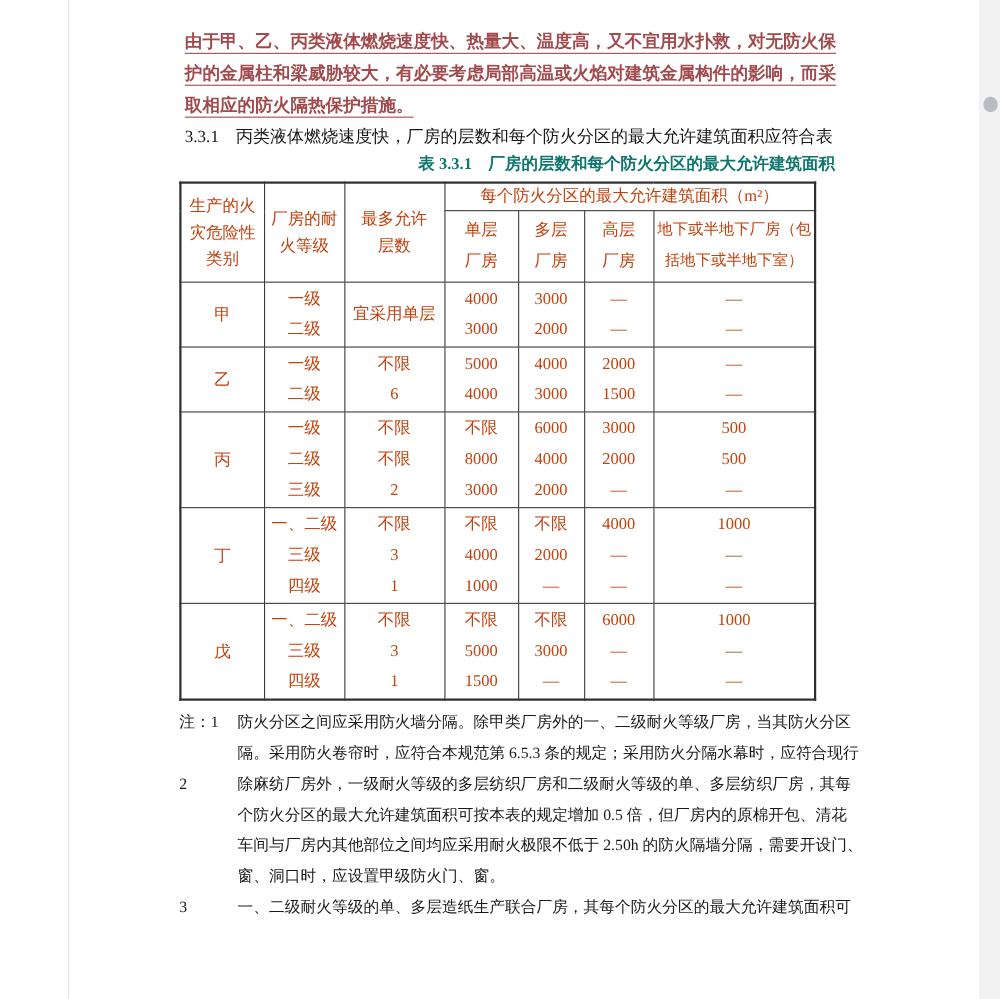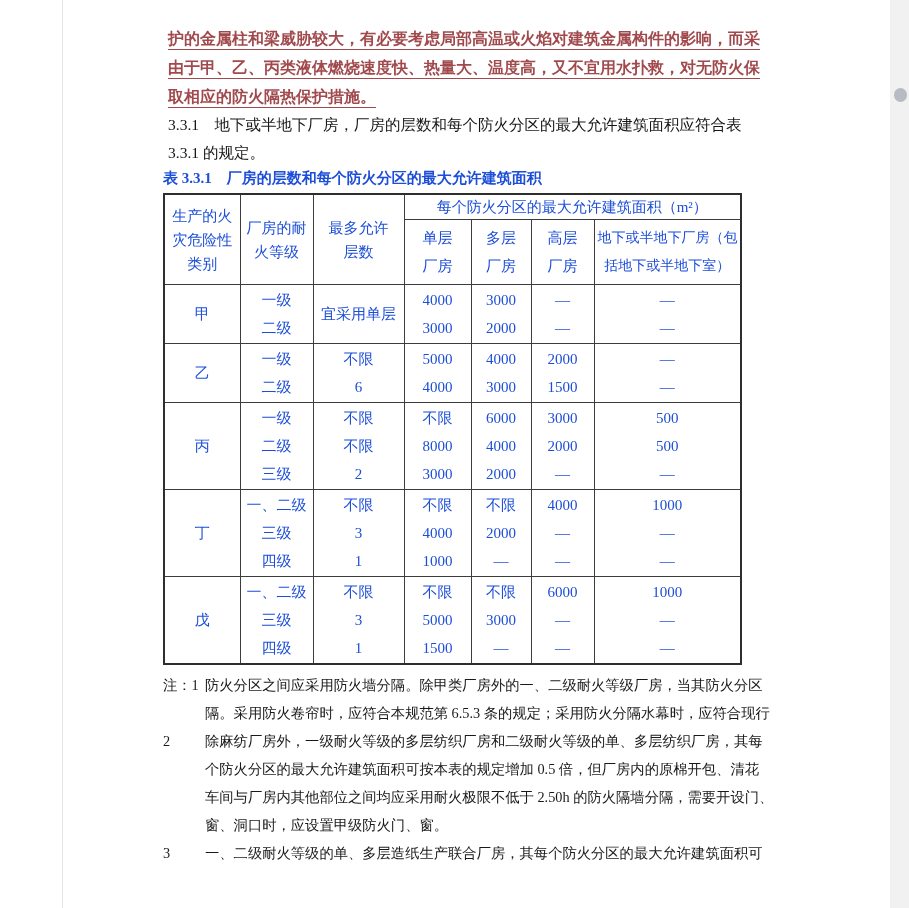"护的金属柱和梁威胁较大，有必要考虑局部高温或火焰对建筑金属构件的影响，而采" div.ln { order: before "由于甲、乙、丙类液体燃烧速度快、热量大、温度高，又不宜用水扑救，对无防火保" -> after "由于甲、乙、丙类液体燃烧速度快、热量大、温度高，又不宜用水扑救，对无防火保" }
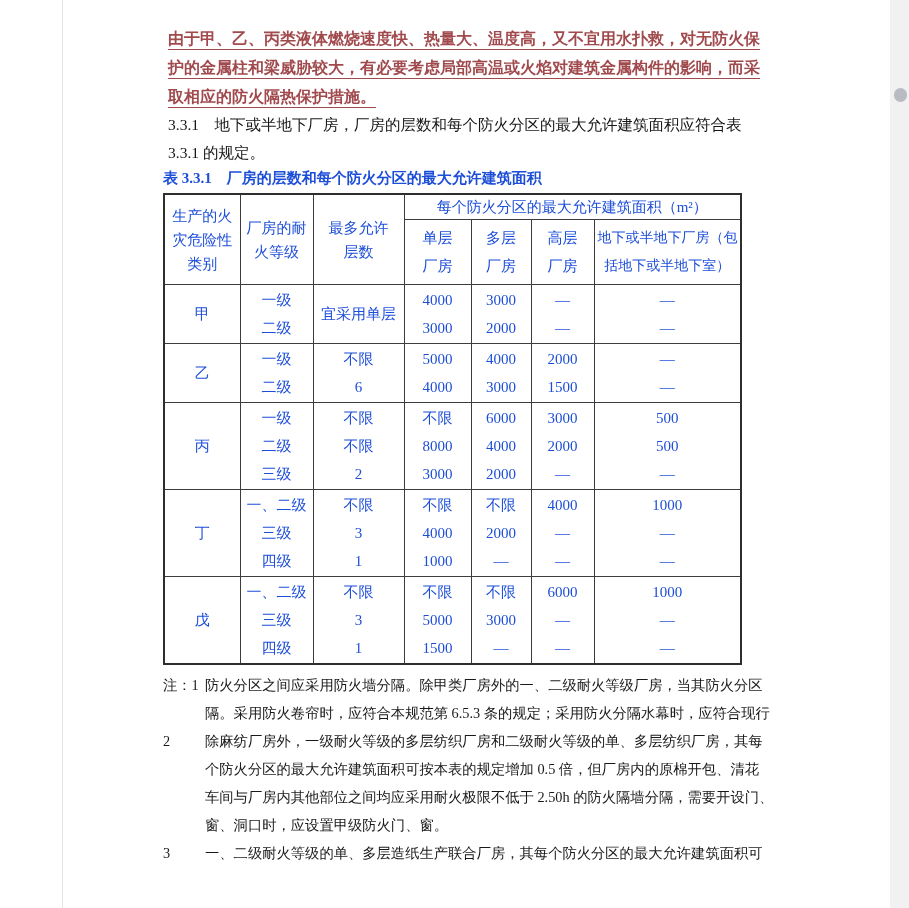"3.3.1 地下或半地下厂房，厂房的层数和每个防火分区的最大允许建筑面积应符合表" div.ln { text: 地下或半地下厂房 -> 丙类液体燃烧速度快 }
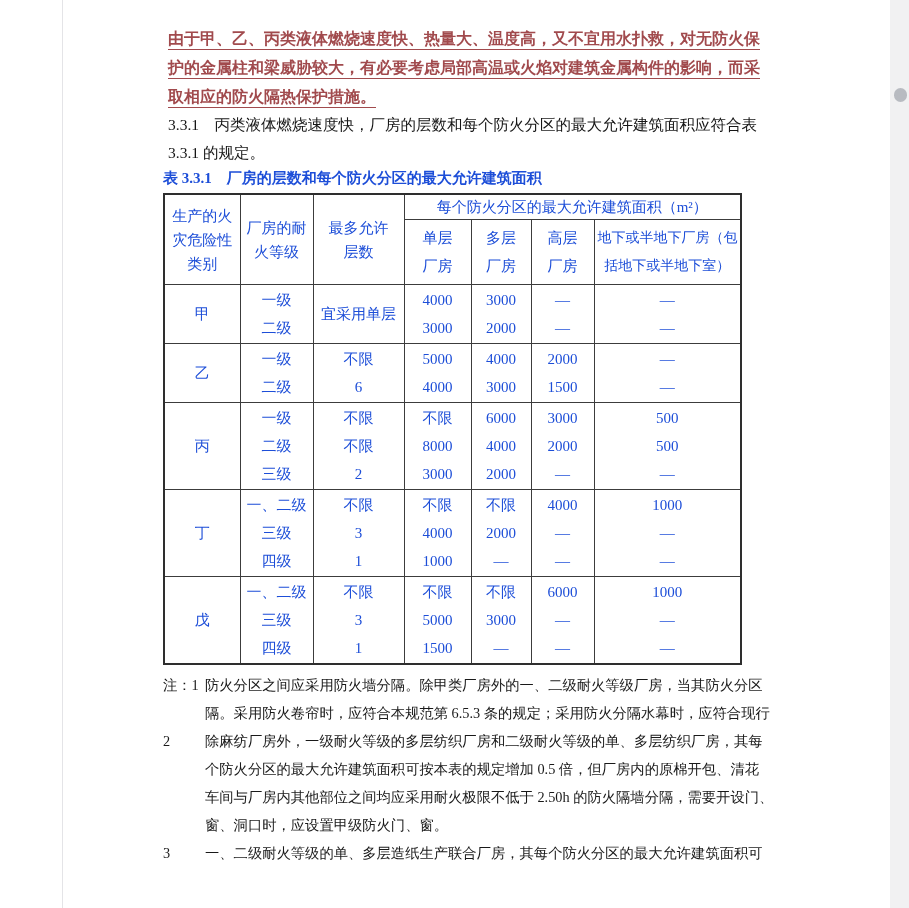"3.3.1 的规定。" div.ln { html: <div>3.3.1 的规定。</div> -> none }
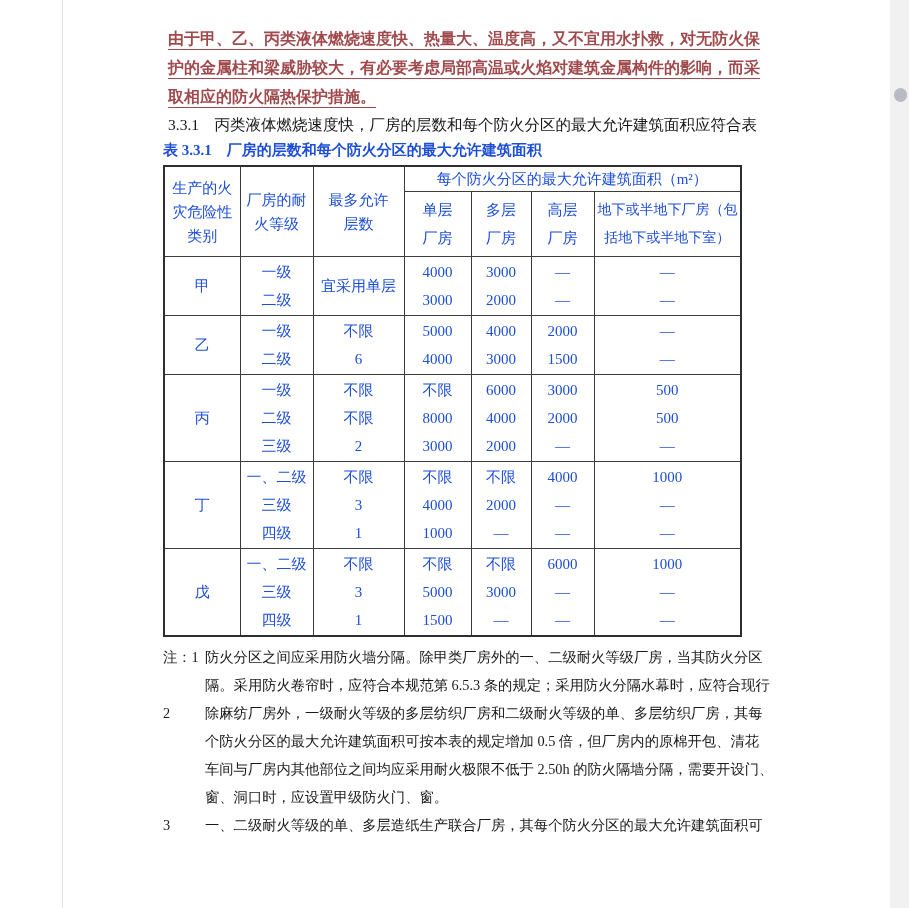"表 3.3.1 厂房的层数和每个防火分区的最大允许建筑面积" .tbl-title { color: #1d4ed8 -> #0f766e; text-align: left -> right }
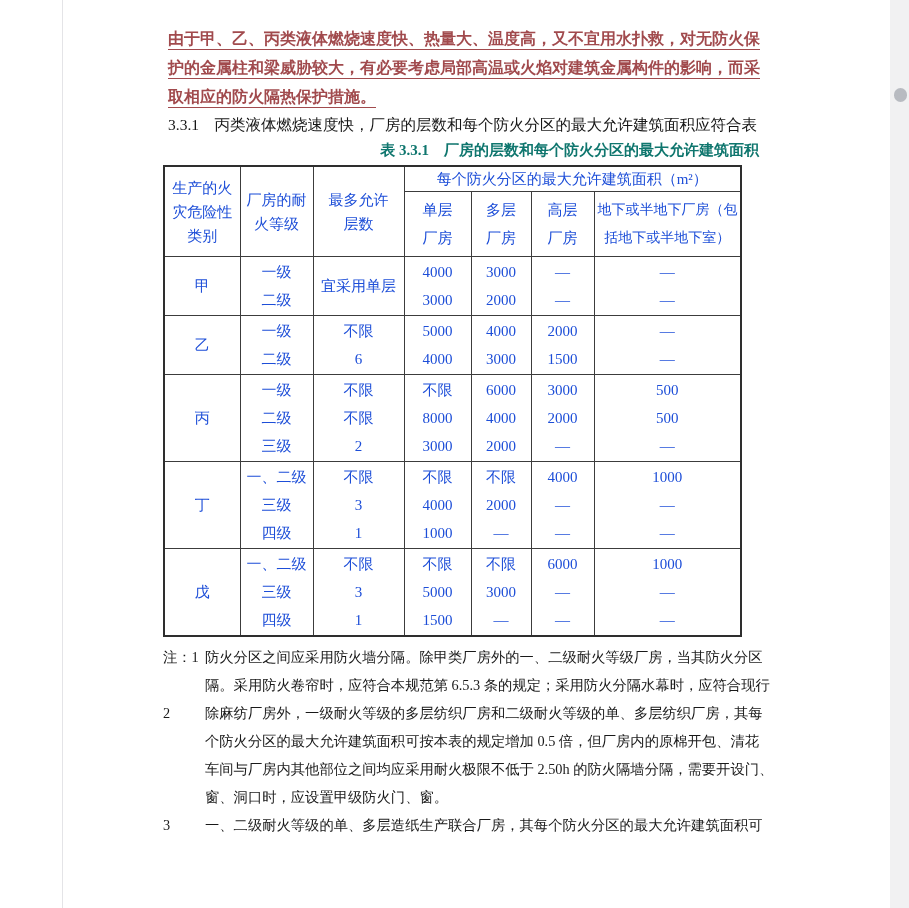"生产的火" table.fire-table { color: #1d4ed8 -> #c2410c }
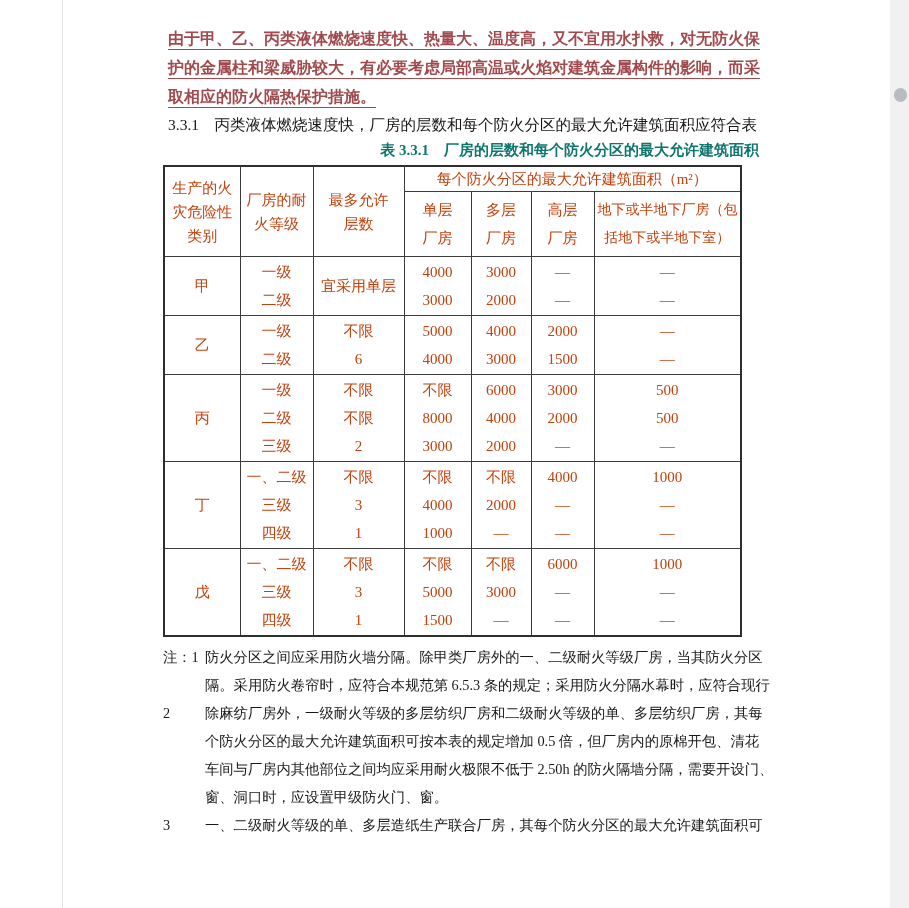"防火分区之间应采用防火墙分隔。除甲类厂房外的一、二级耐火等级厂房，当其防火分区" .note-body { margin-left: none -> 11px }
